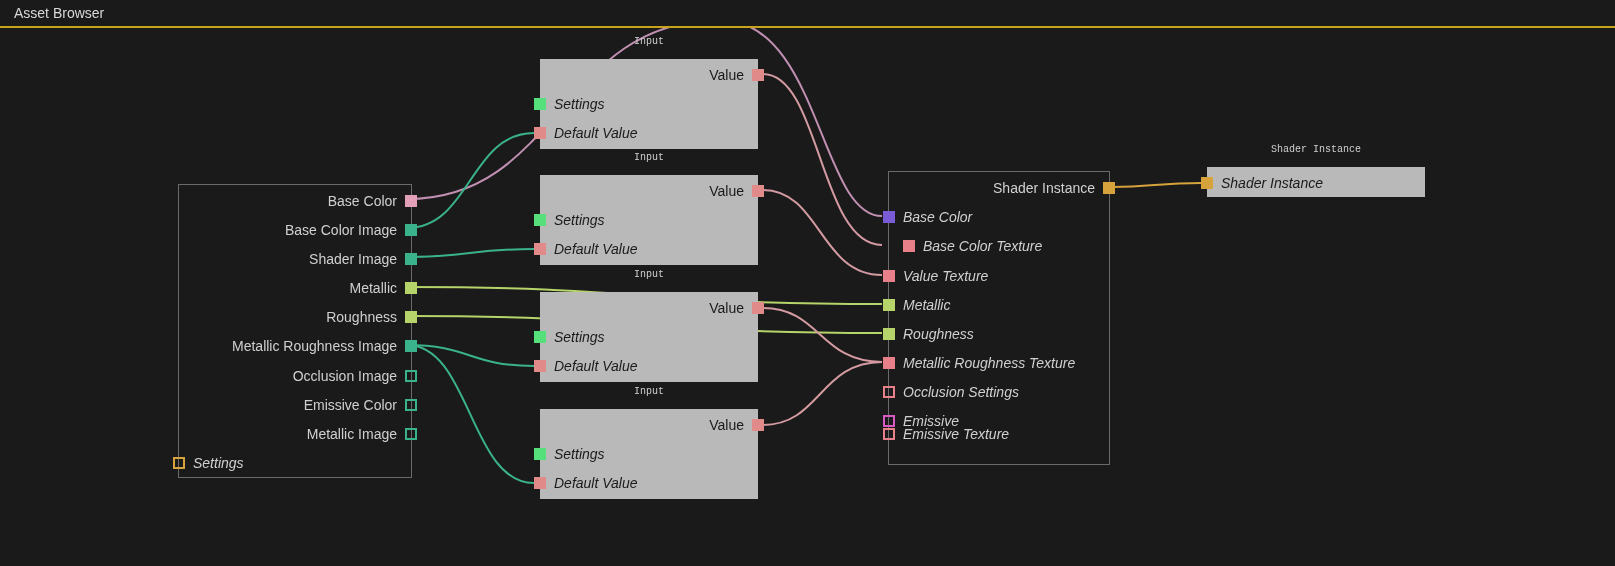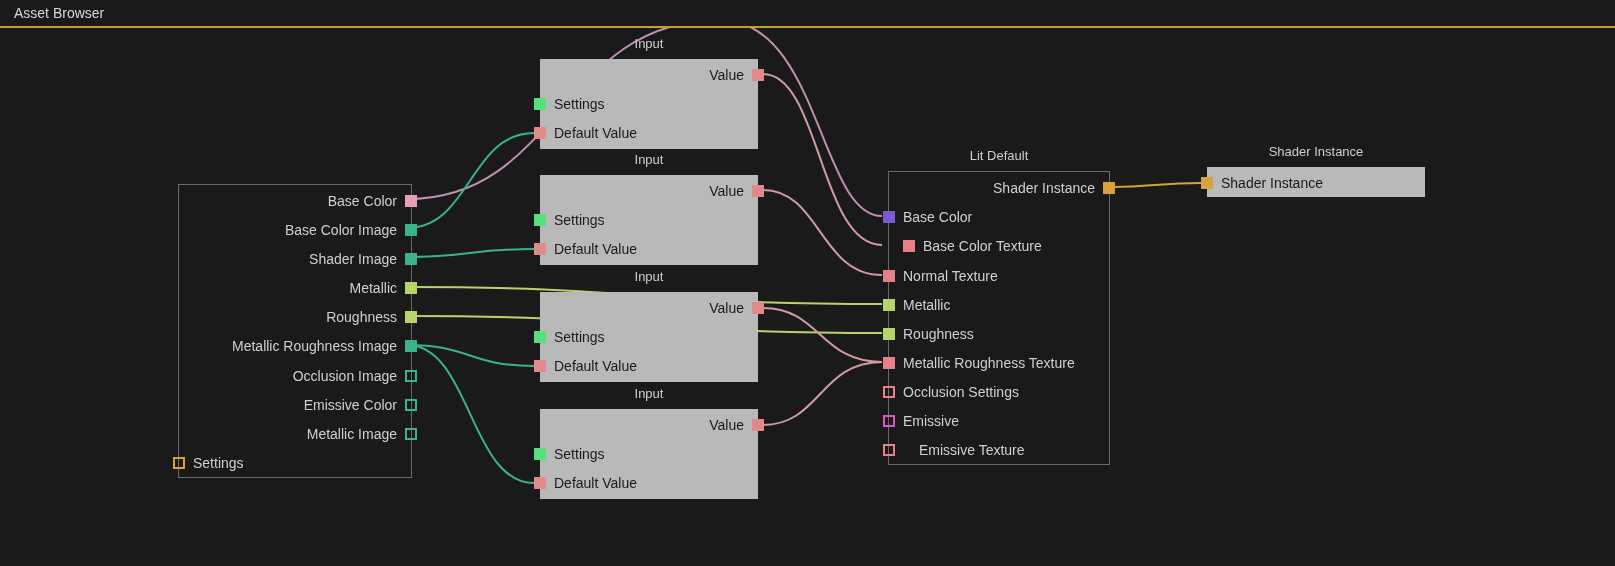"Input" .node-title { font-family: none -> Liberation Mono, monospace; font-size: 13px -> 10px }
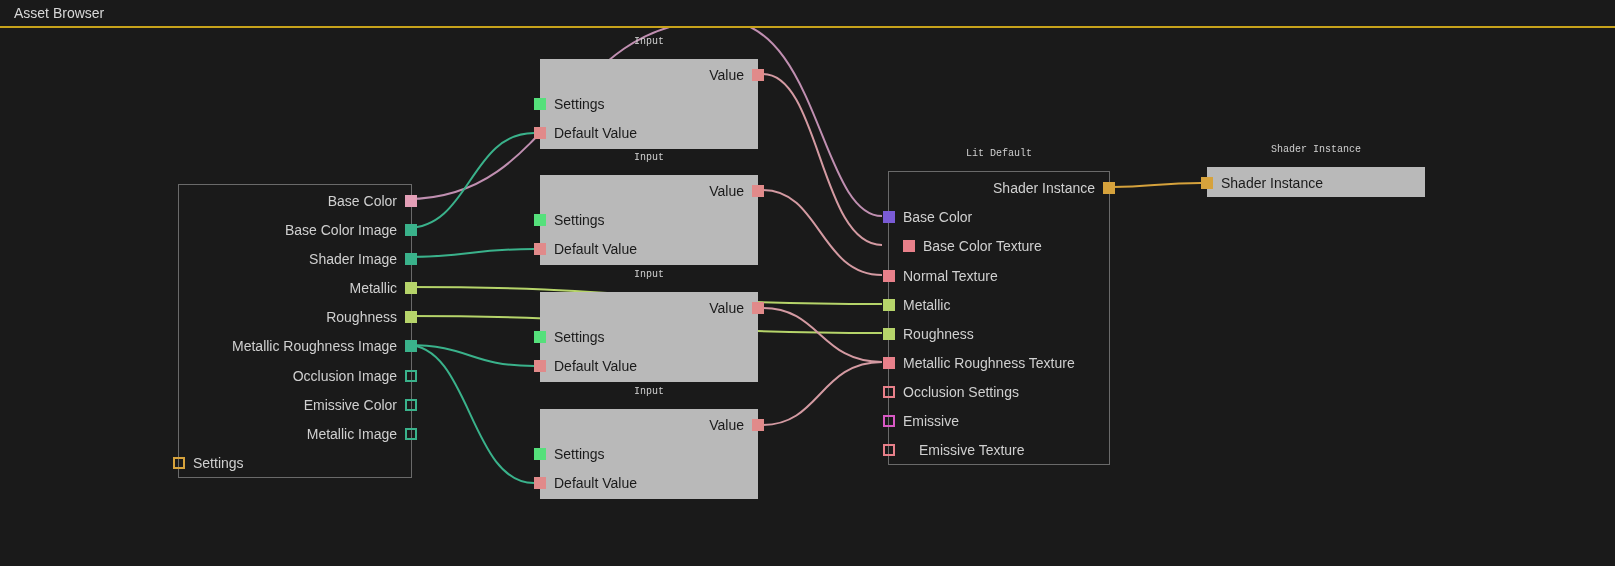"Settings" .port-row.left .label { font-style: none -> italic }
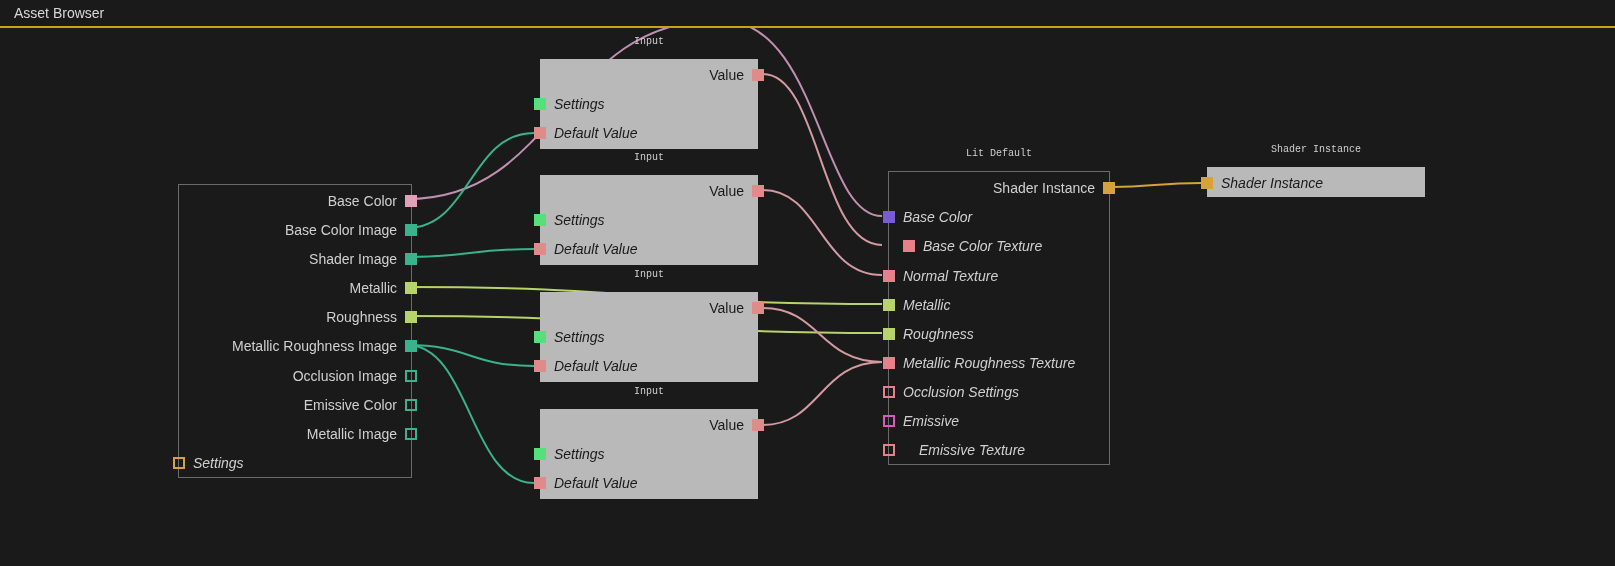"Lit Default" div.node-title { html: <div>Lit Default</div> -> none }
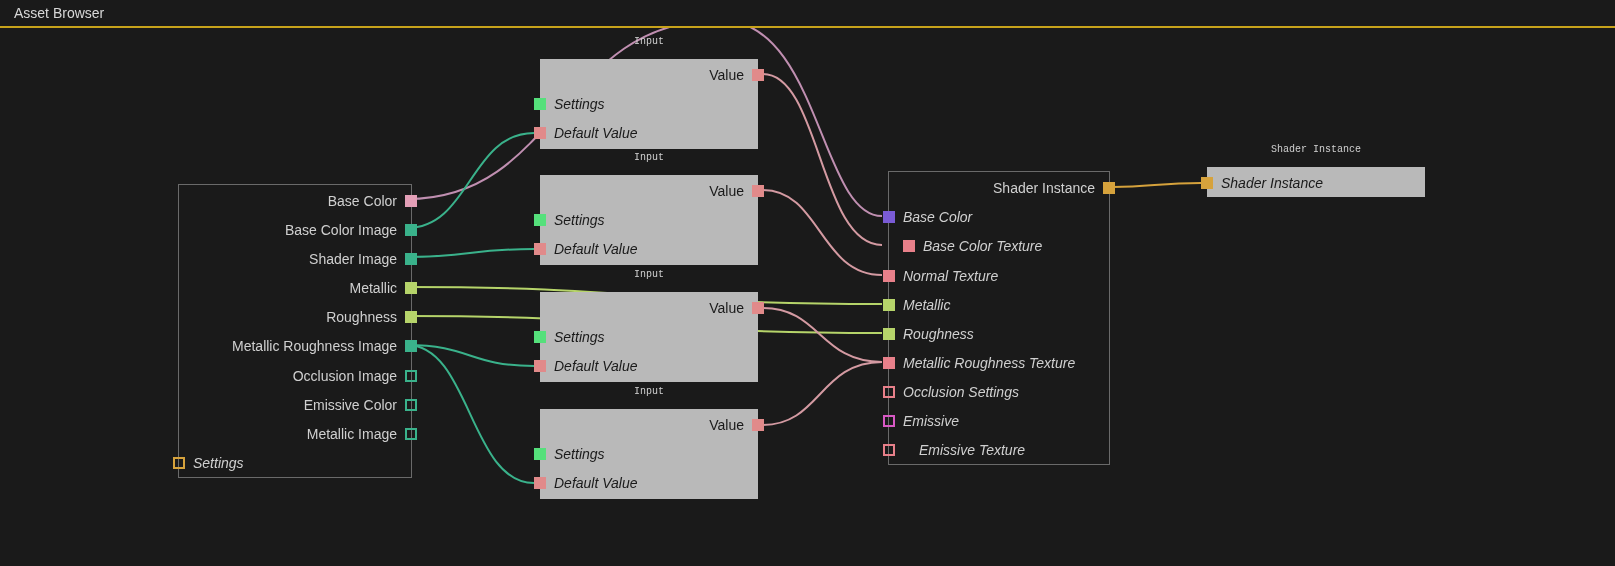"Normal Texture" div.label { text: Normal -> Value }
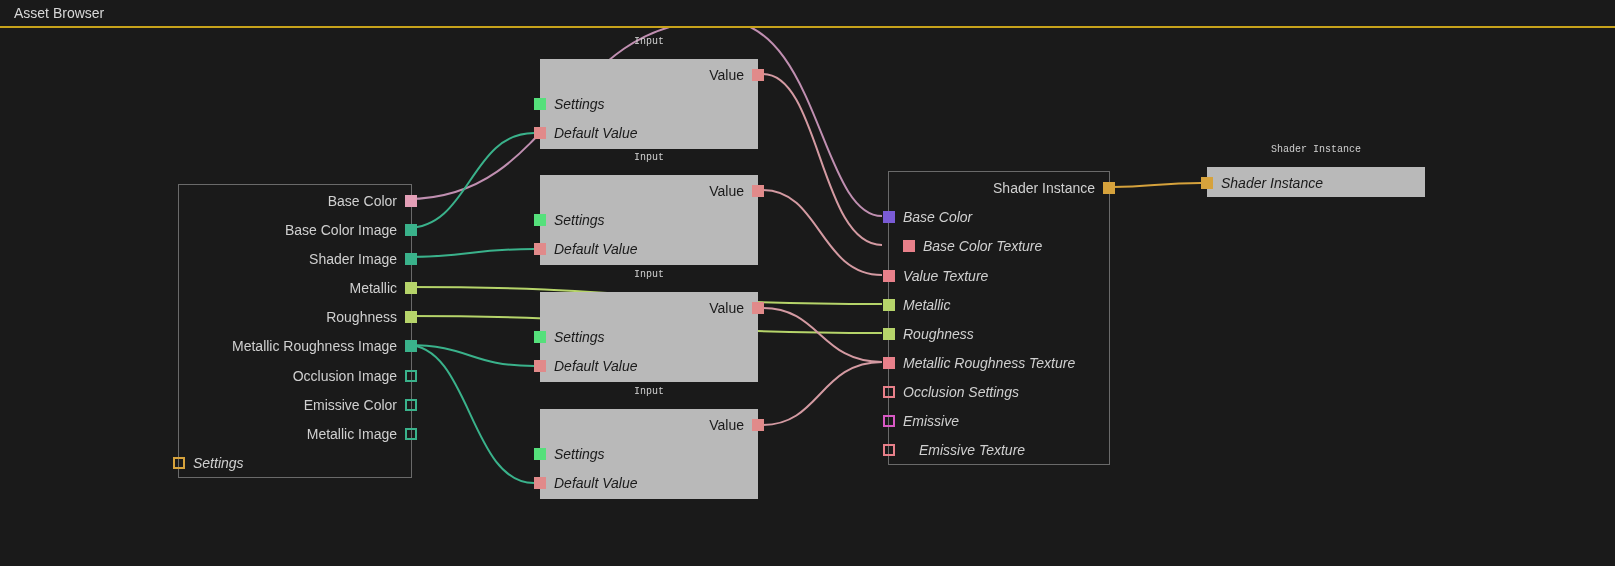"Emissive Texture" div.port-row { gap: 16px -> none; top: 270px -> 254px }
